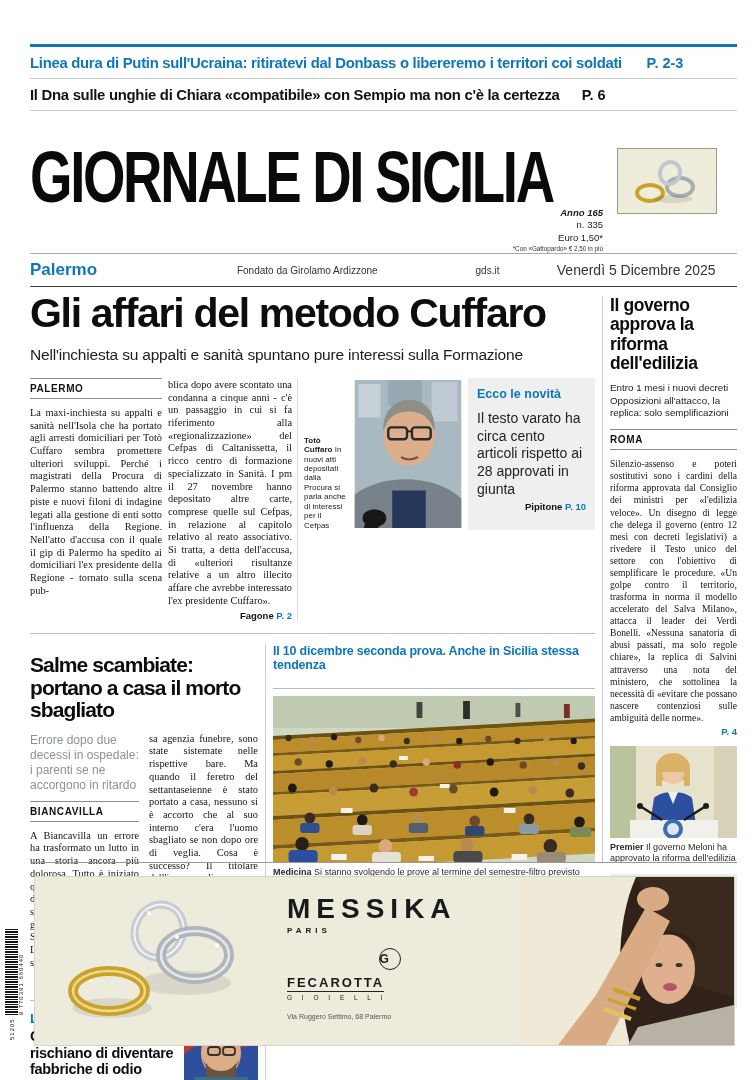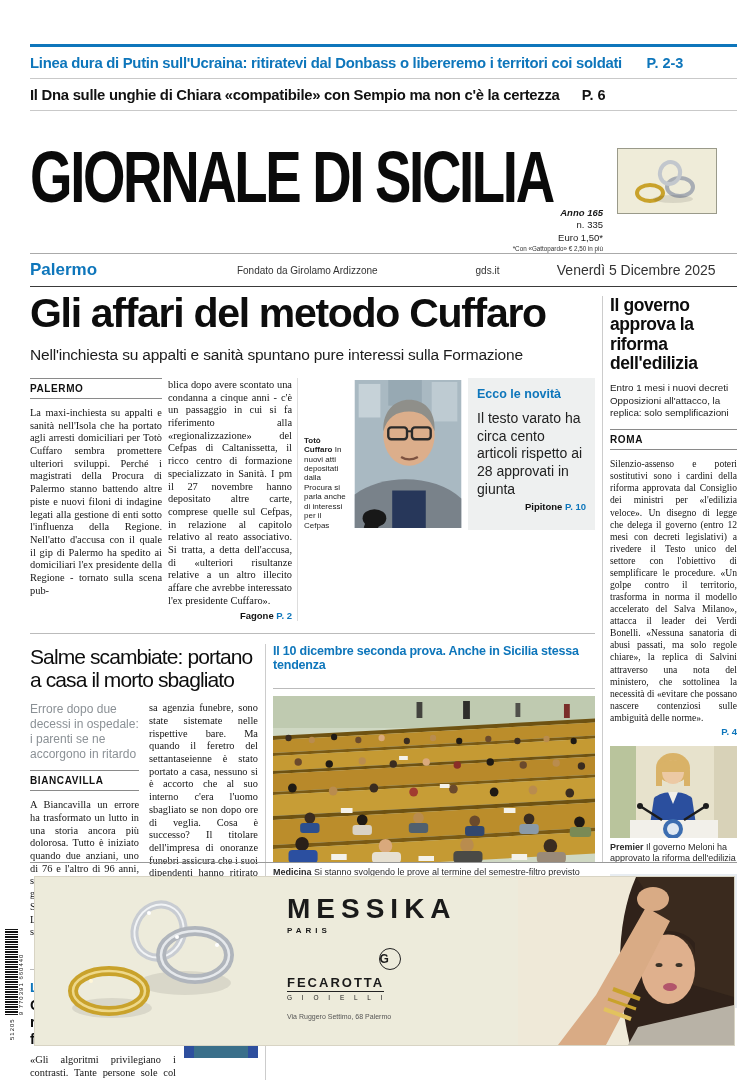"Salme scambiate: portano a casa" h2.salme { font-weight: normal -> bold; margin: 2px 0 11px -> 10px 0 11px }
